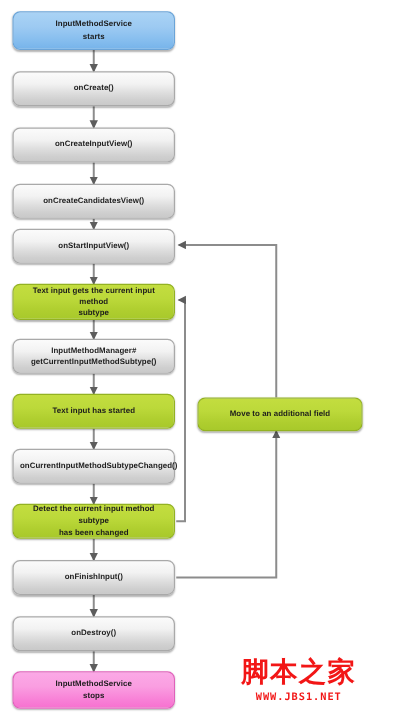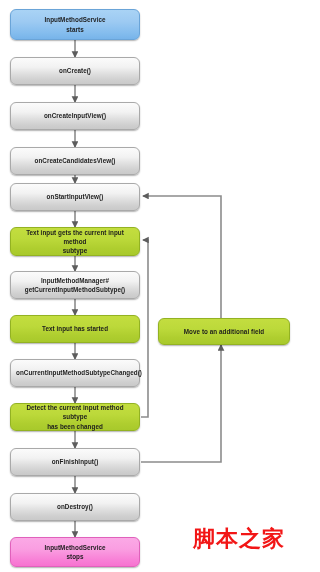"WWW.JBS1.NET" div.url { html: none -> <div>WWW.JBS1.NET</div> }
